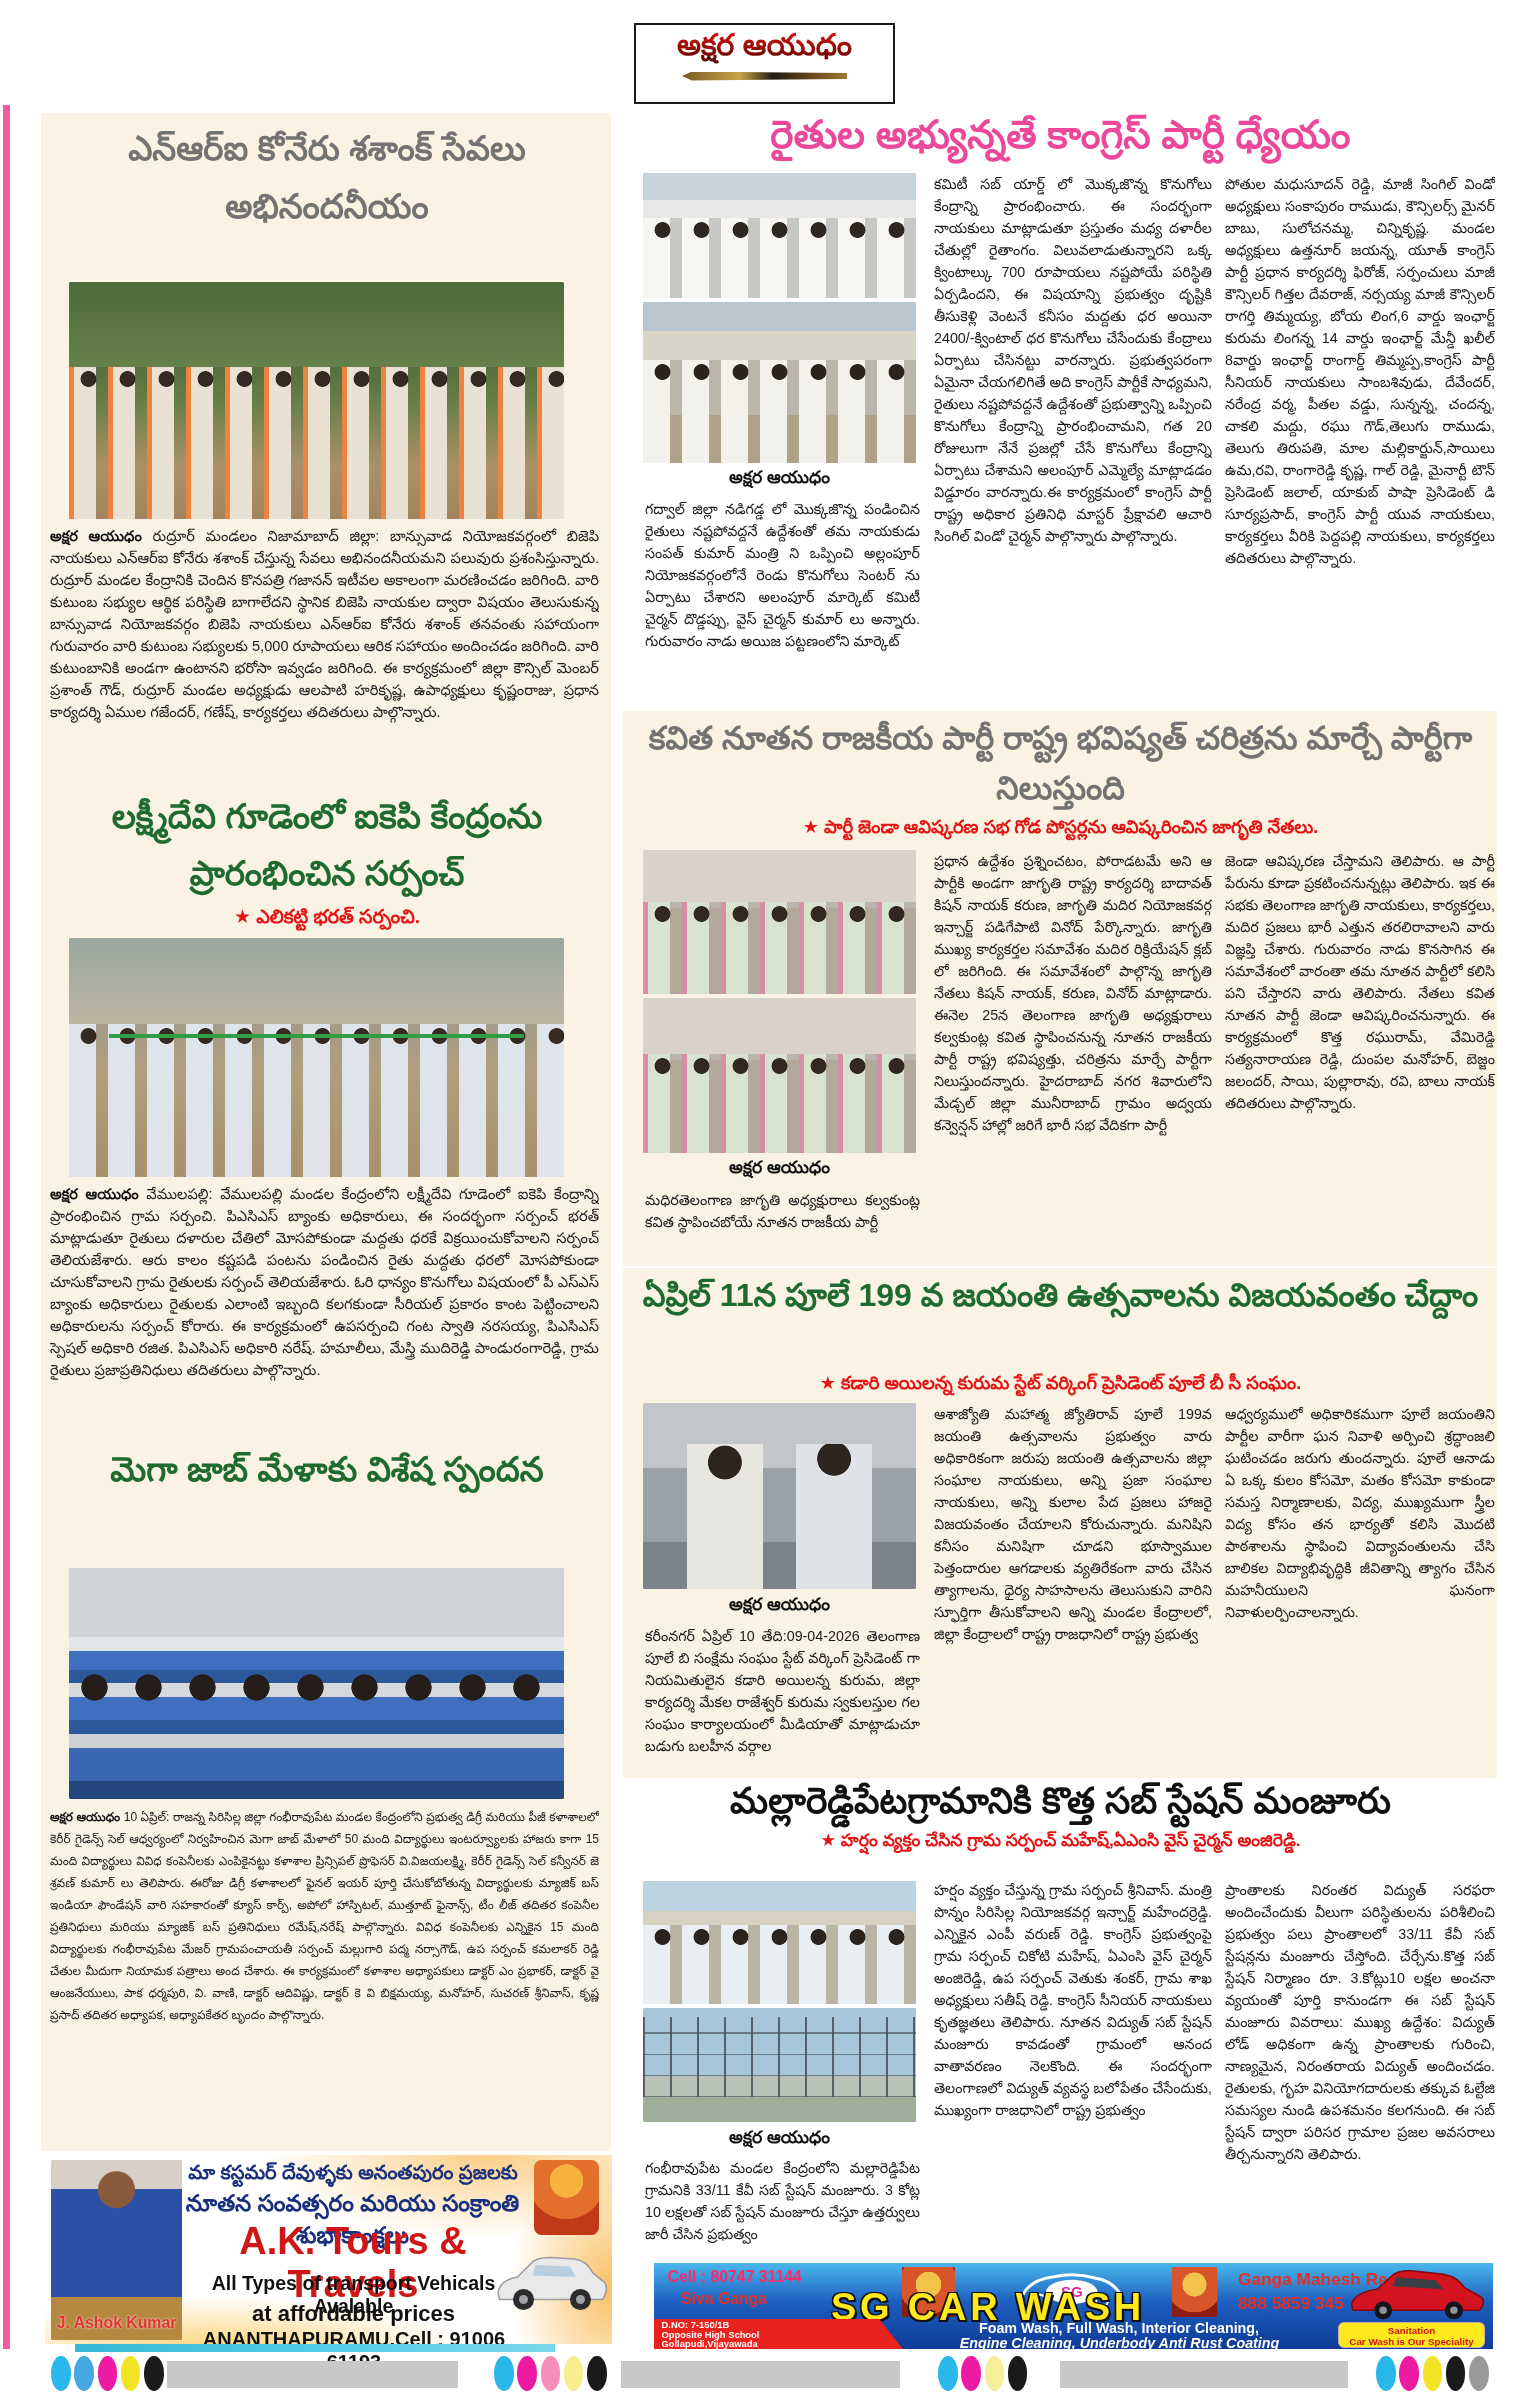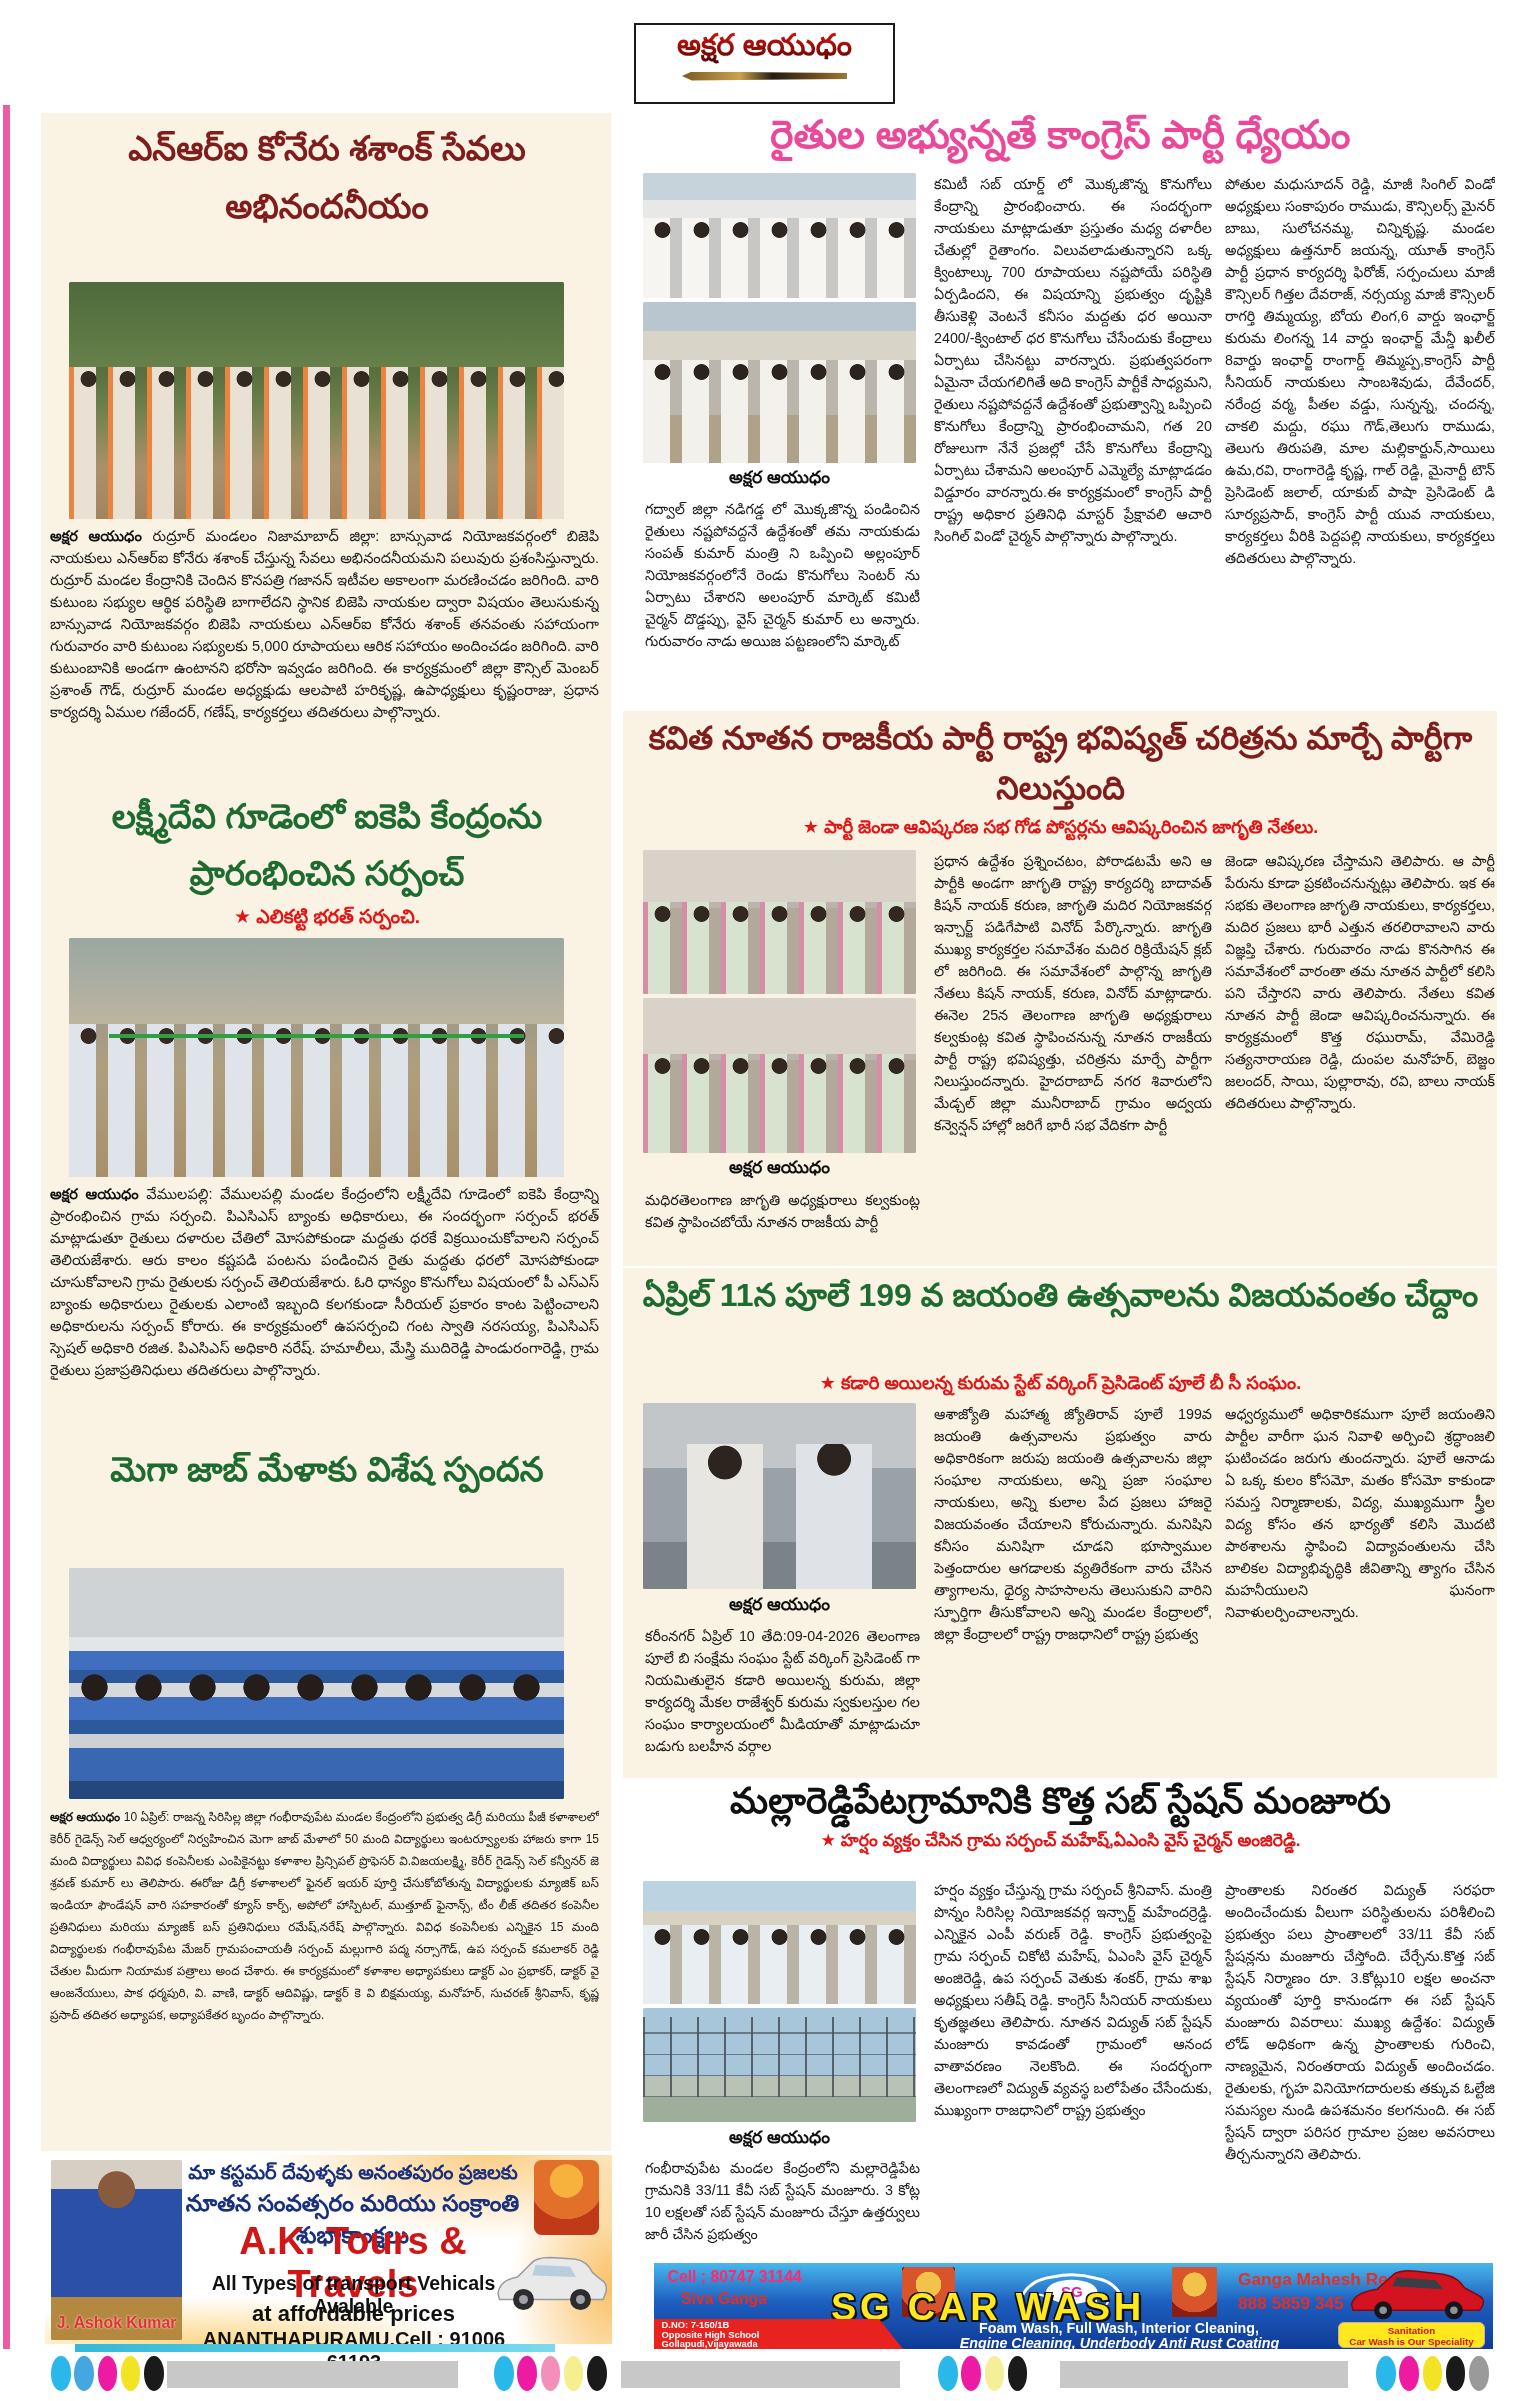"ఎన్ఆర్ఐ కోనేరు శశాంక్ సేవలు అభినందనీయం" .hl-maroon { color: #7f1d1d -> #737373 }
